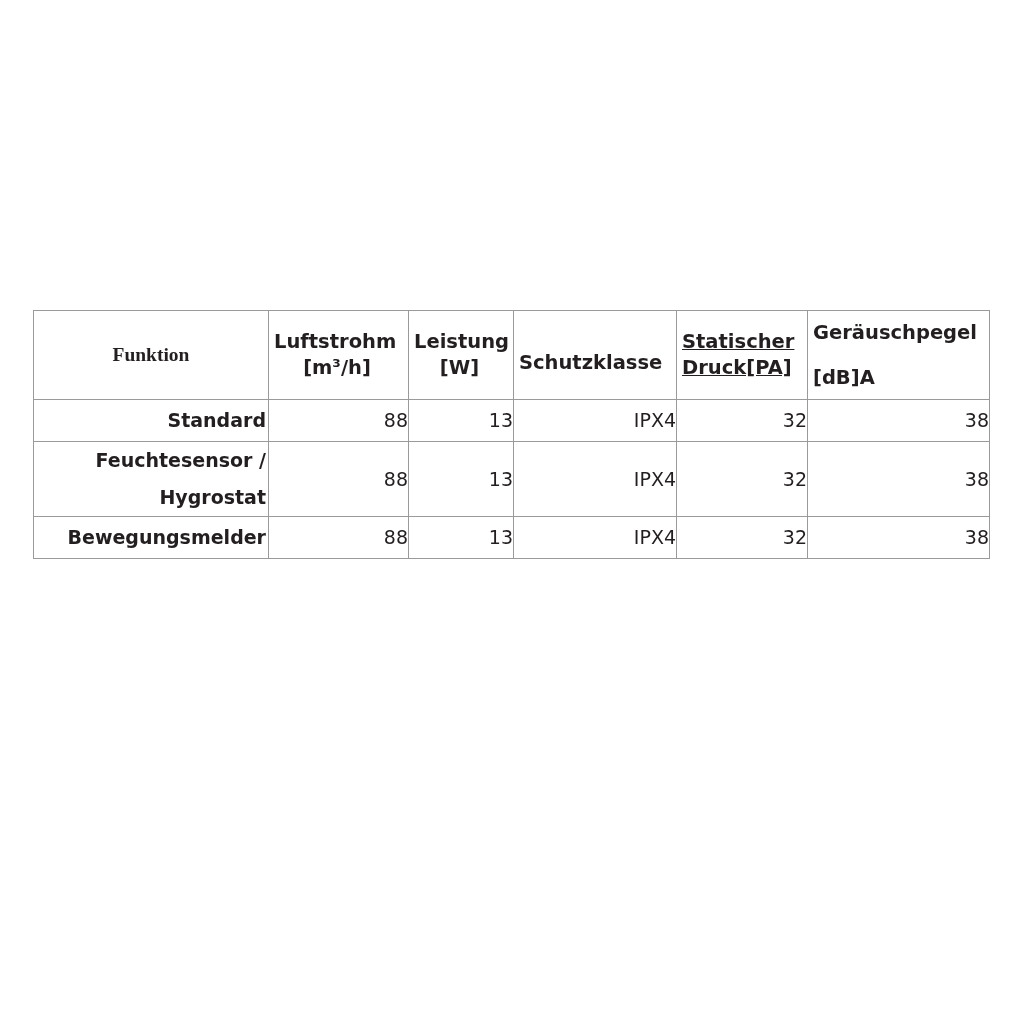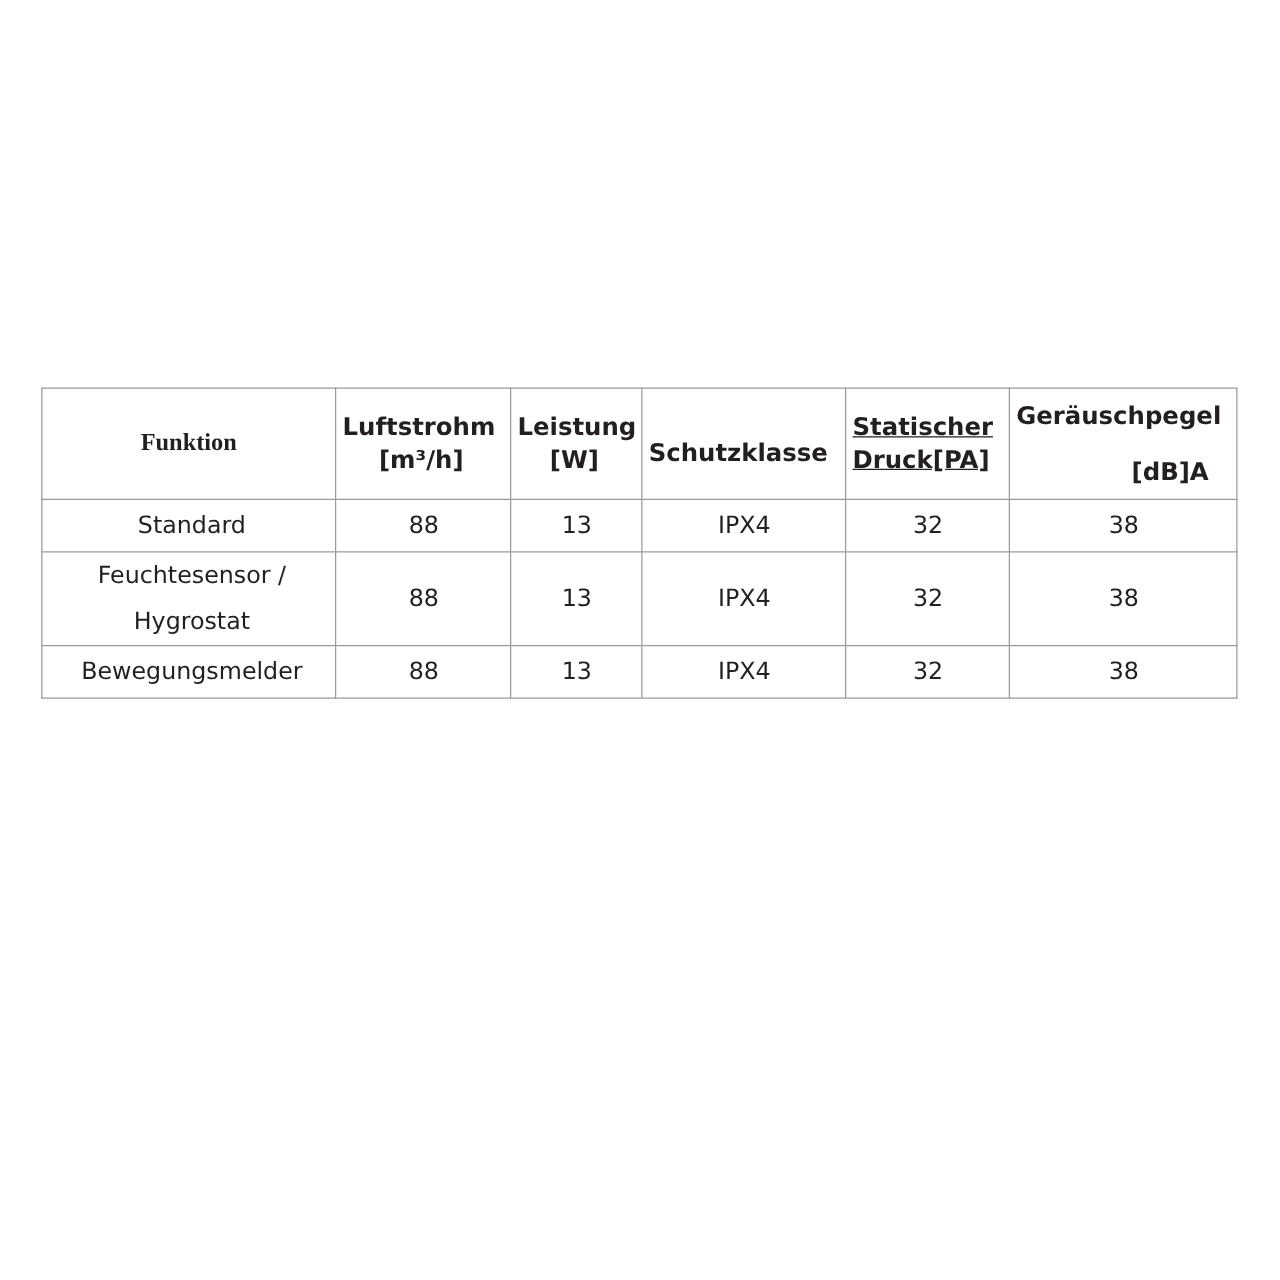"[dB]A" thead th.th-geraeusch .hl2 { text-align: right -> left }
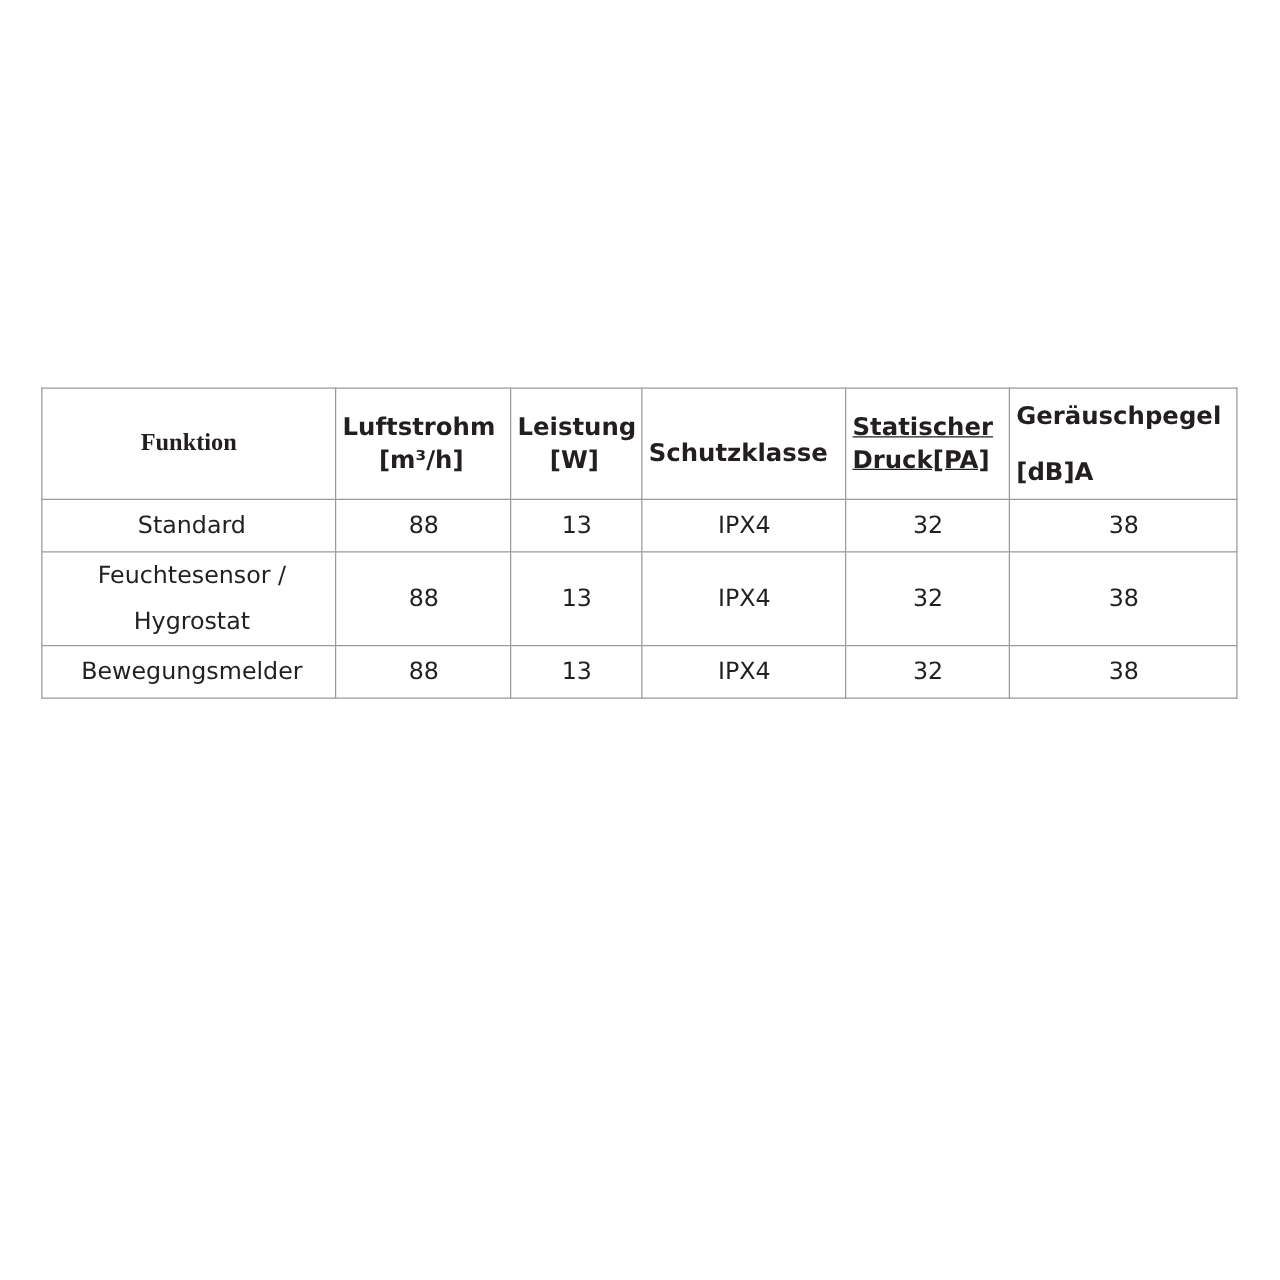"Standard" tbody td.label { font-weight: normal -> bold; text-align: center -> right }
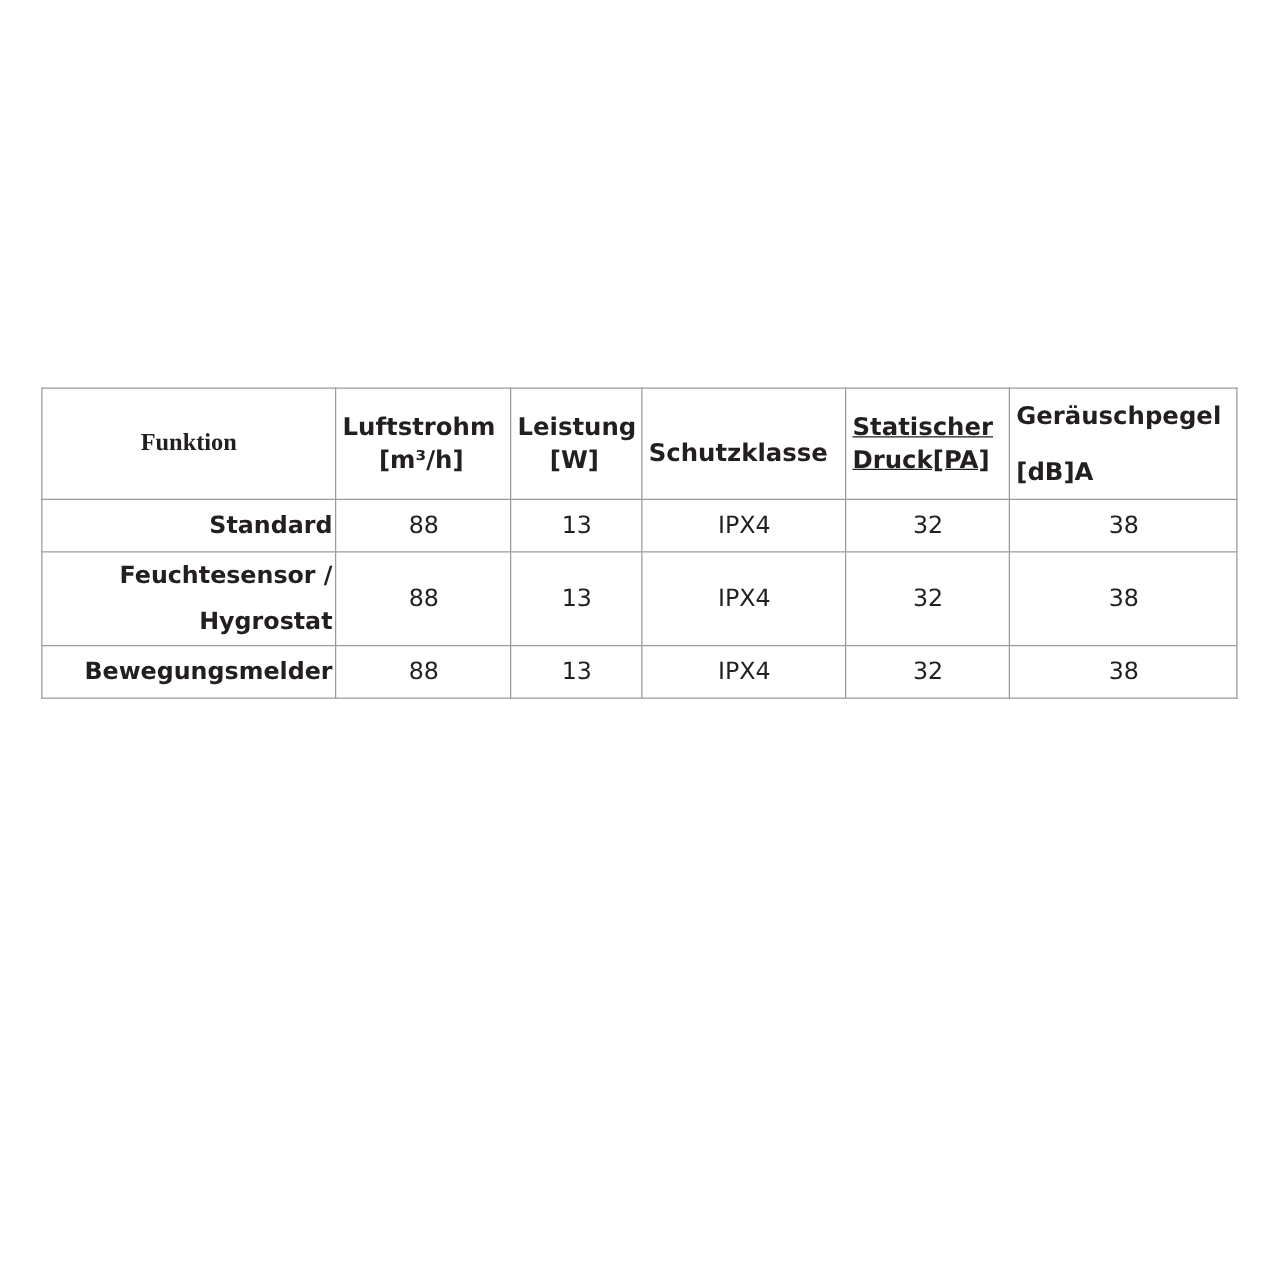"88" tbody td.val { text-align: center -> right }
